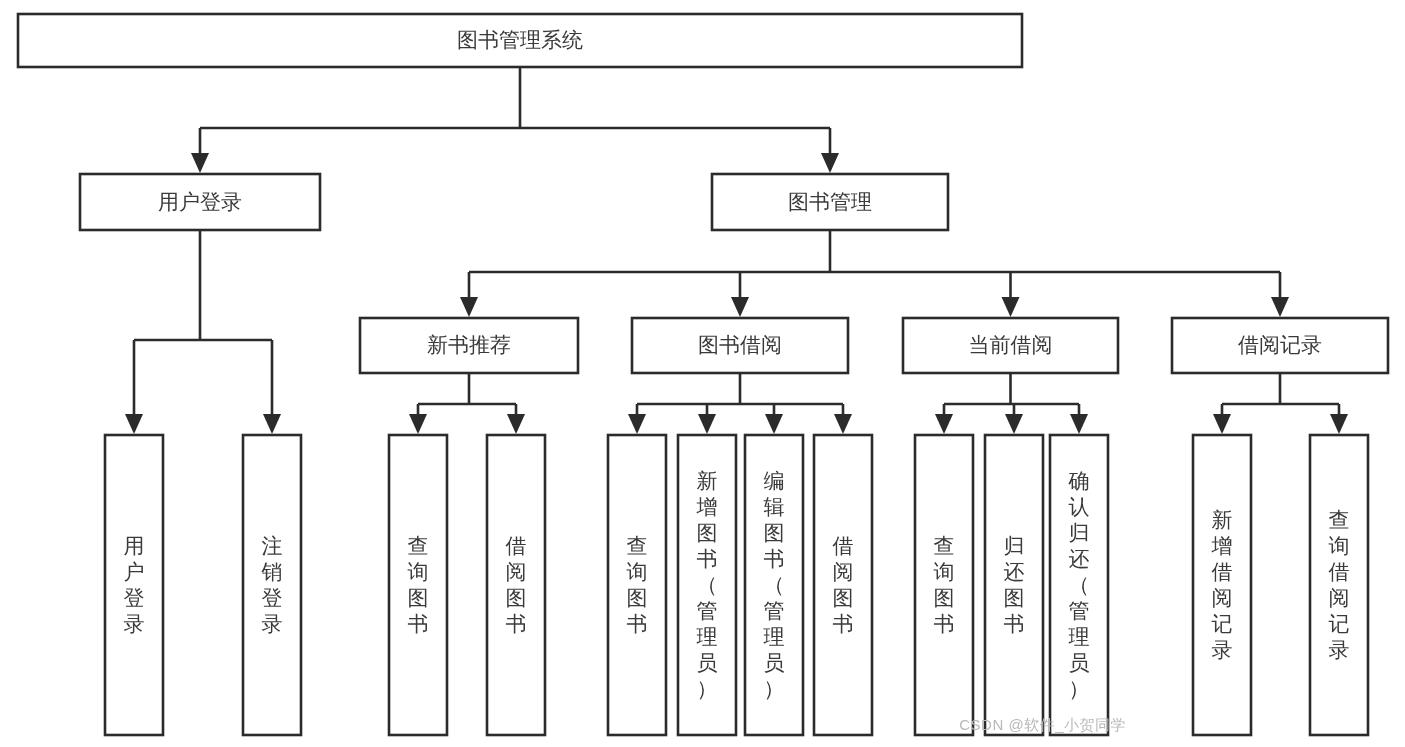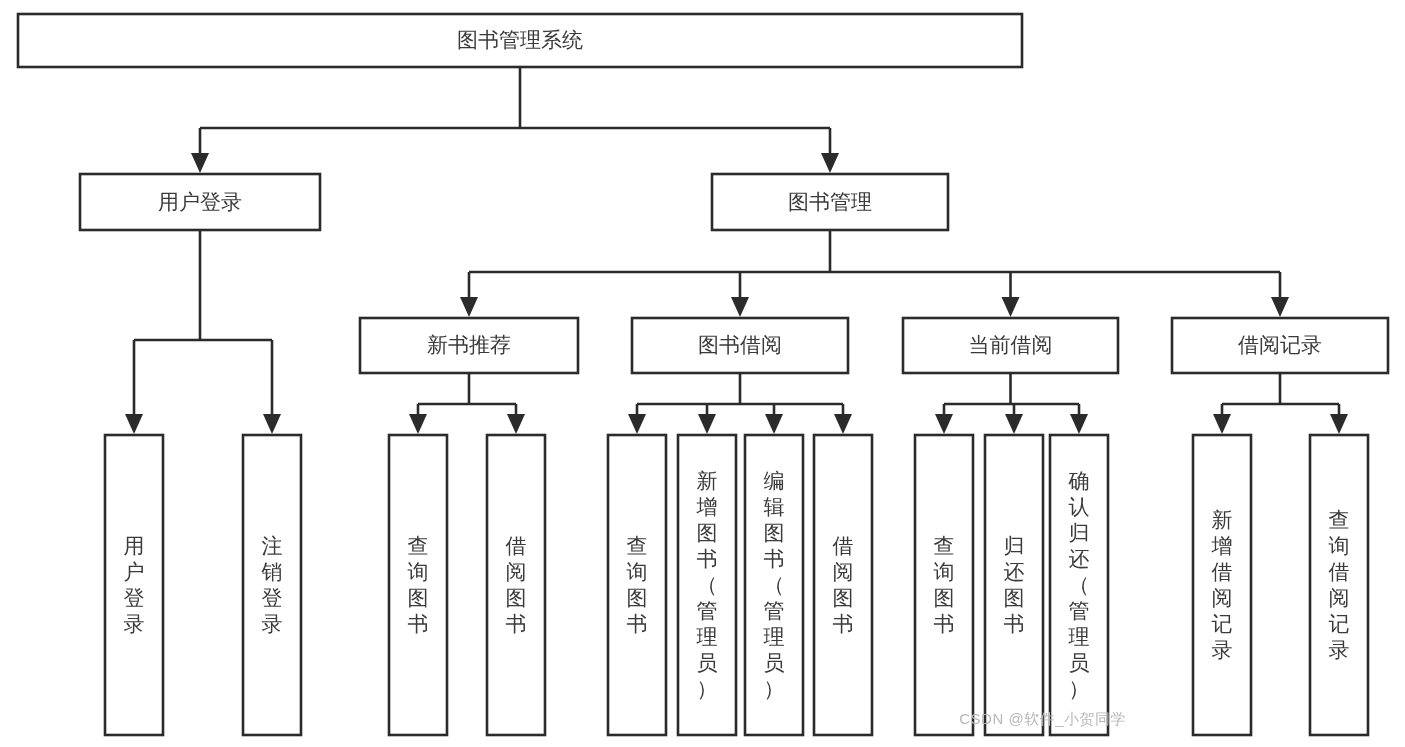"CSDN @软件_小贺同学" .watermark-text { bottom: 18px -> 12px }
